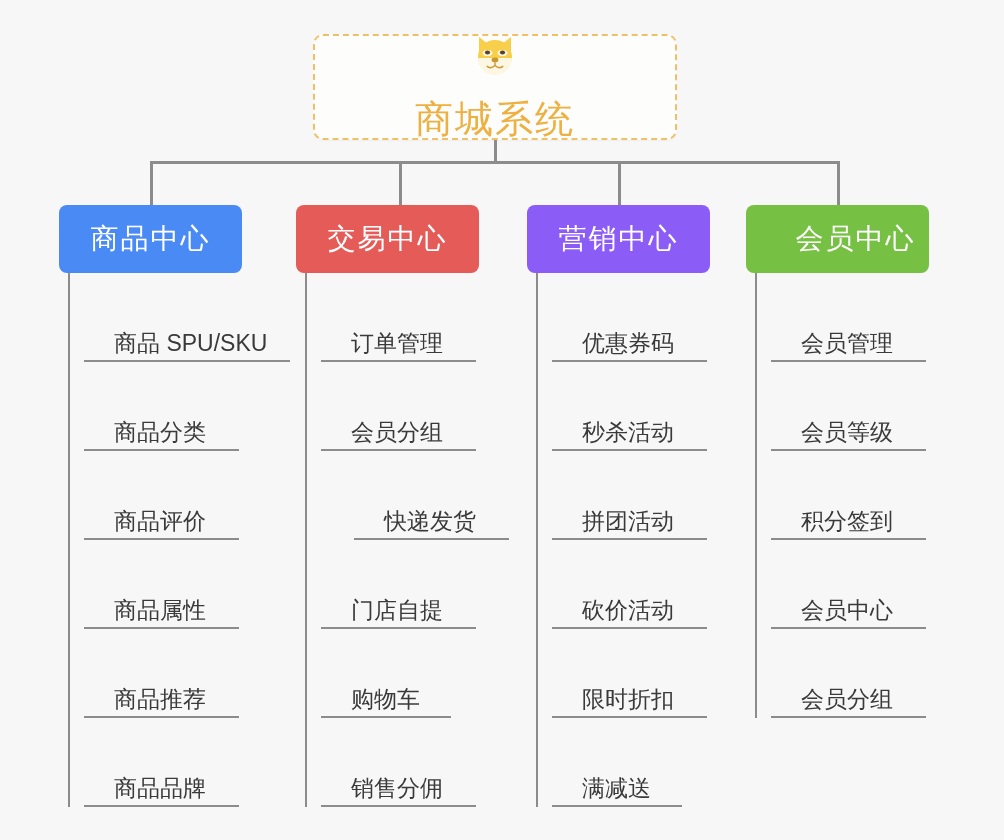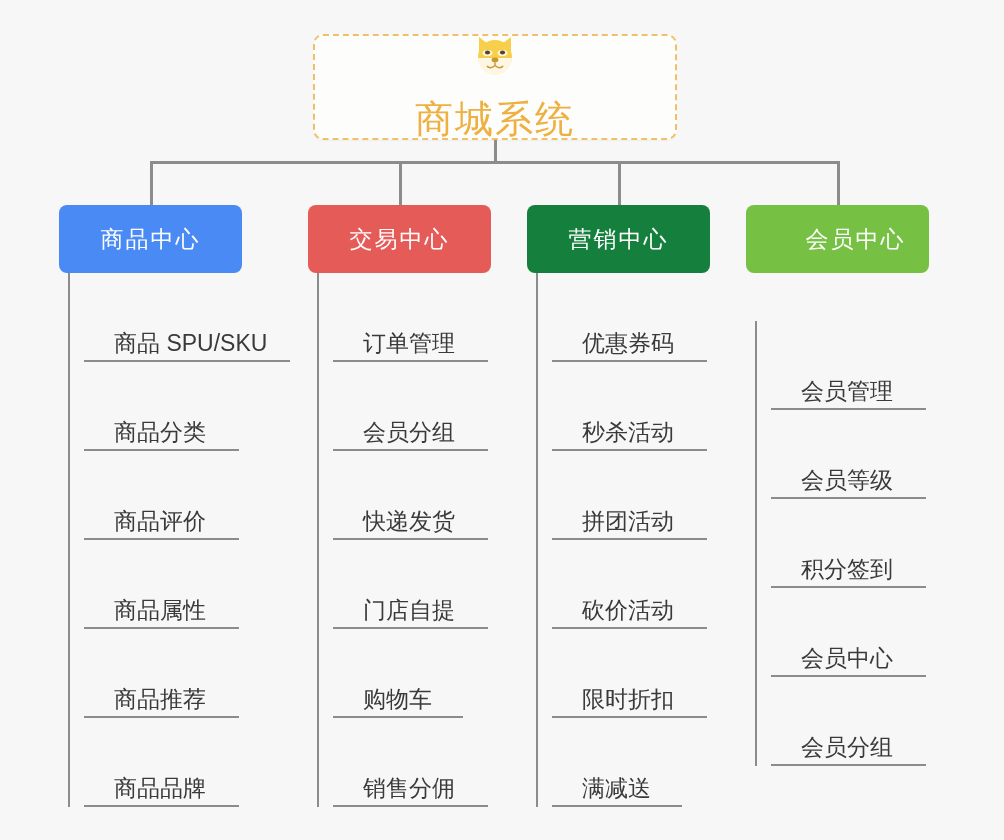"商品中心" .branch-header { font-size: 23px -> 28px }
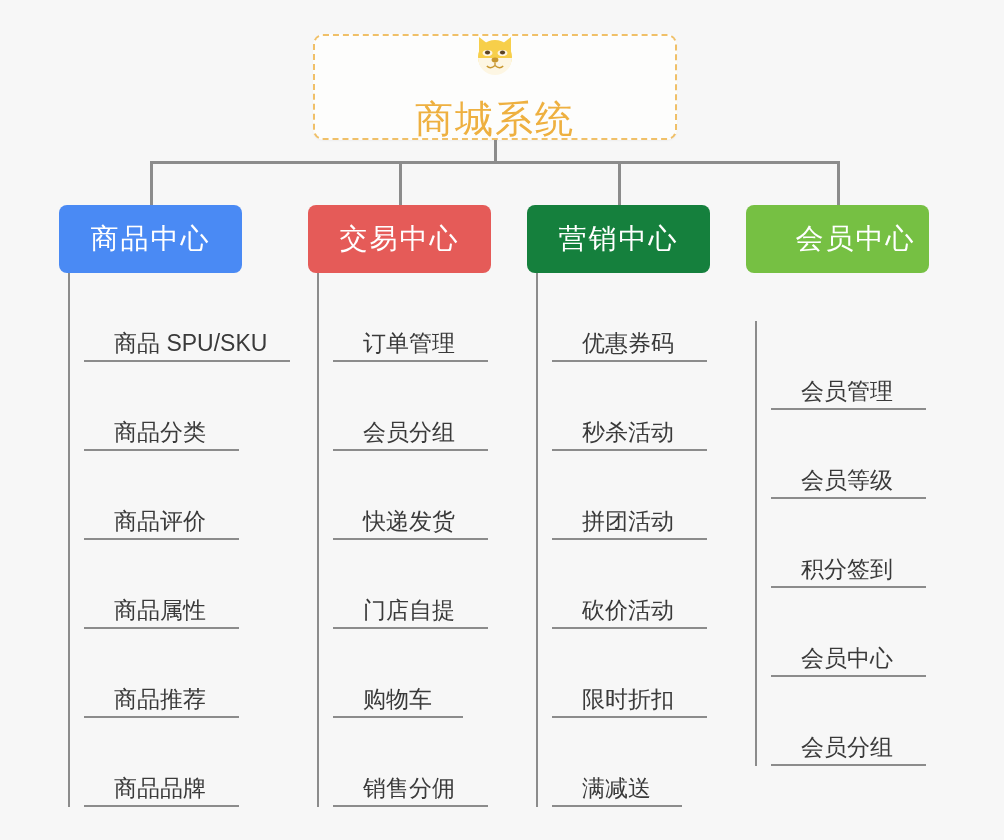"交易中心" div.branch { left: 308px -> 296px }
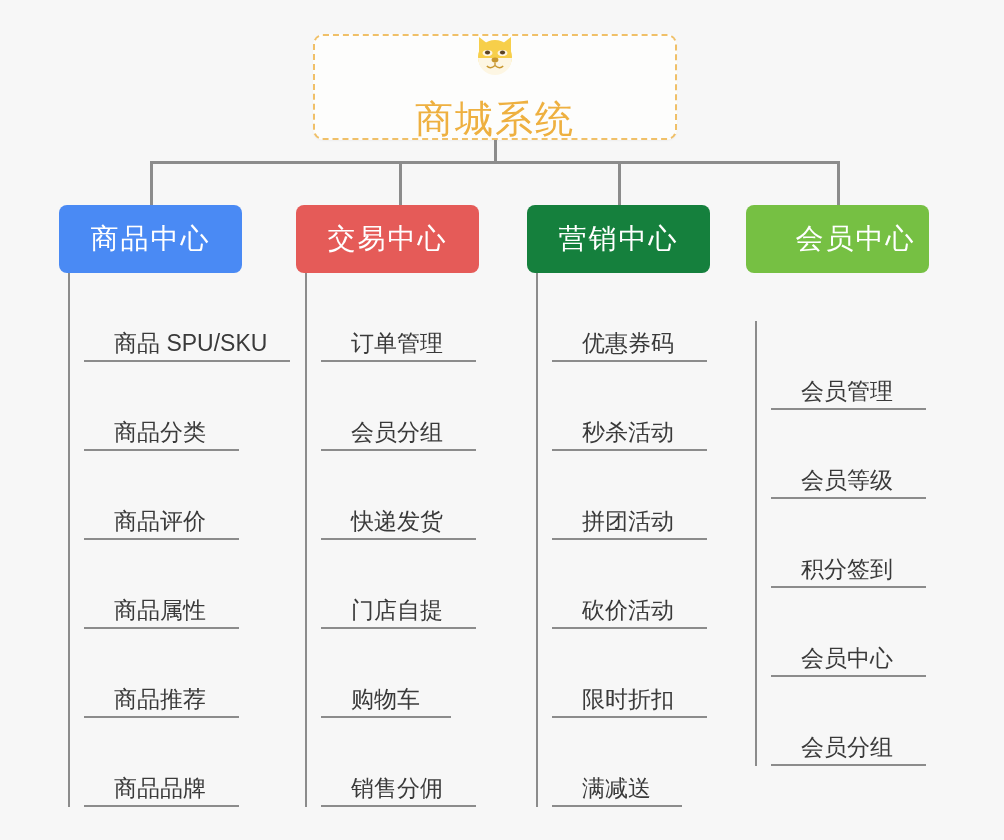"营销中心" div.branch-header { background: #15803d -> #8b5cf6 }
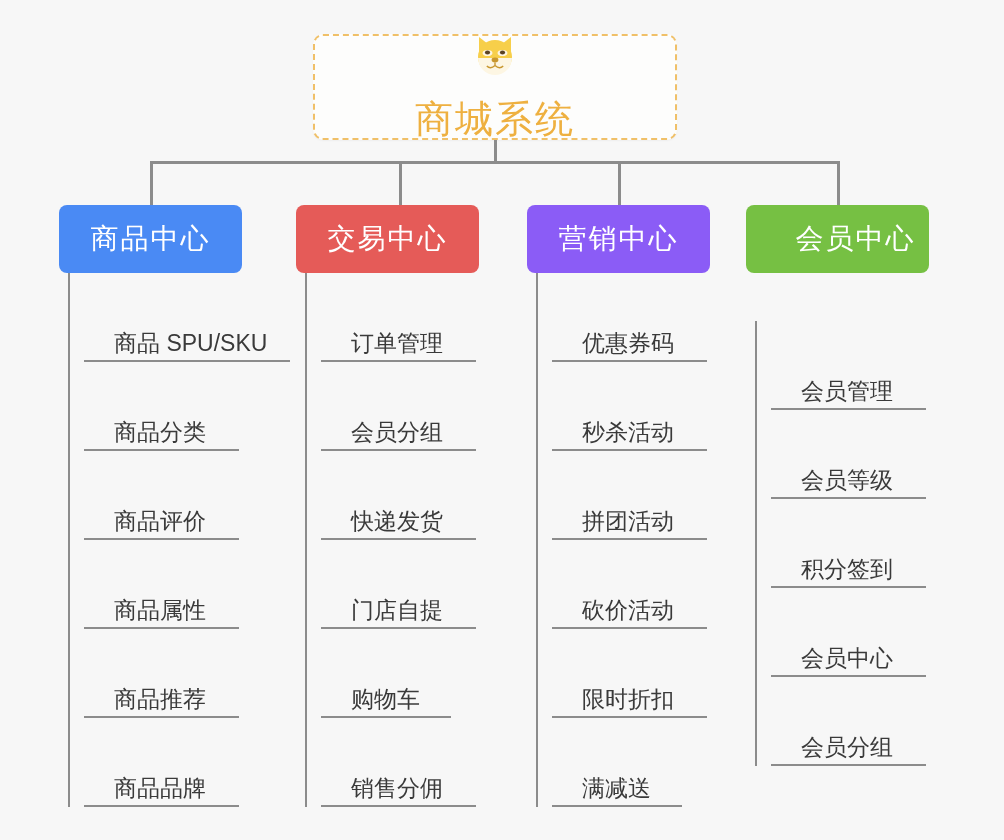"会员管理" div.leaf { margin-top: 48px -> none }
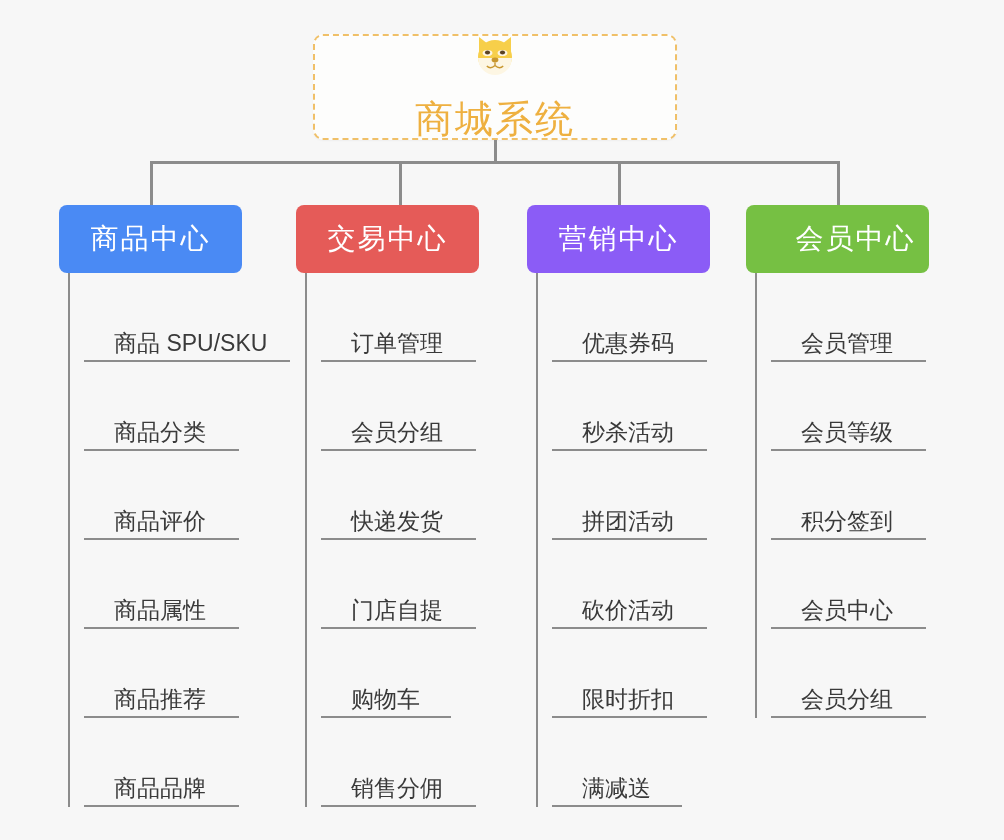"快递发货" div.leaf { margin-left: none -> 33px }
